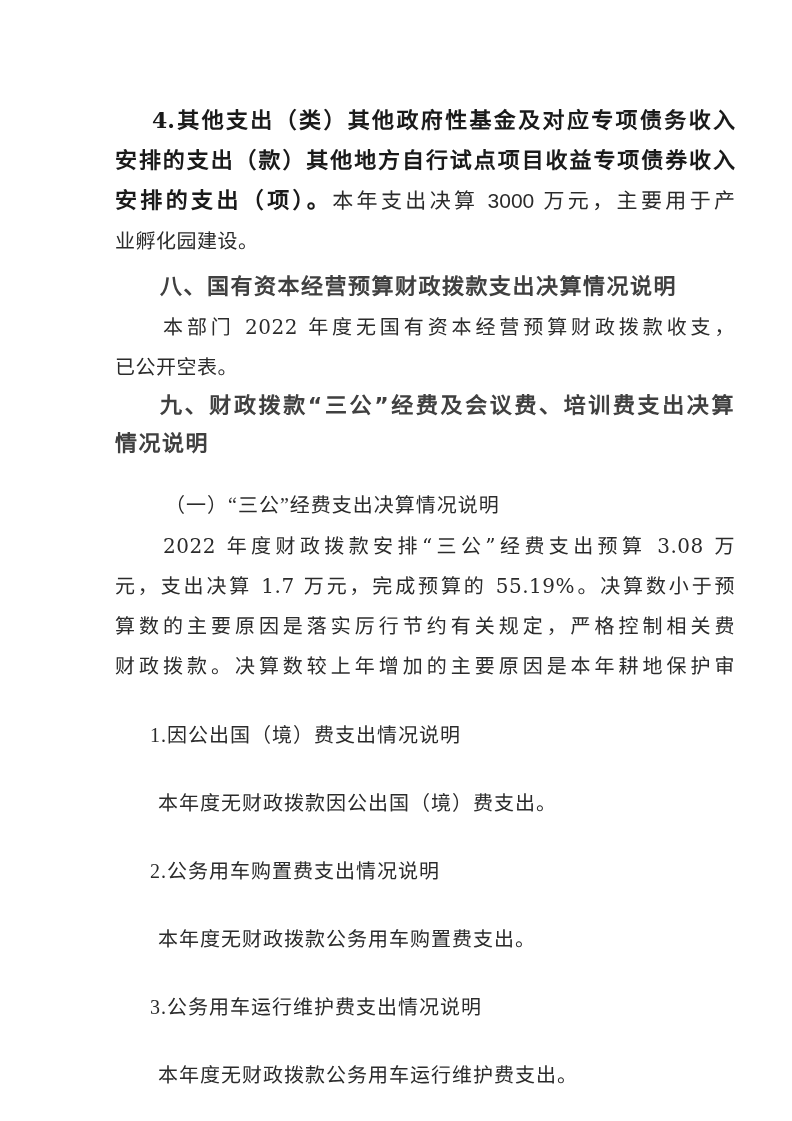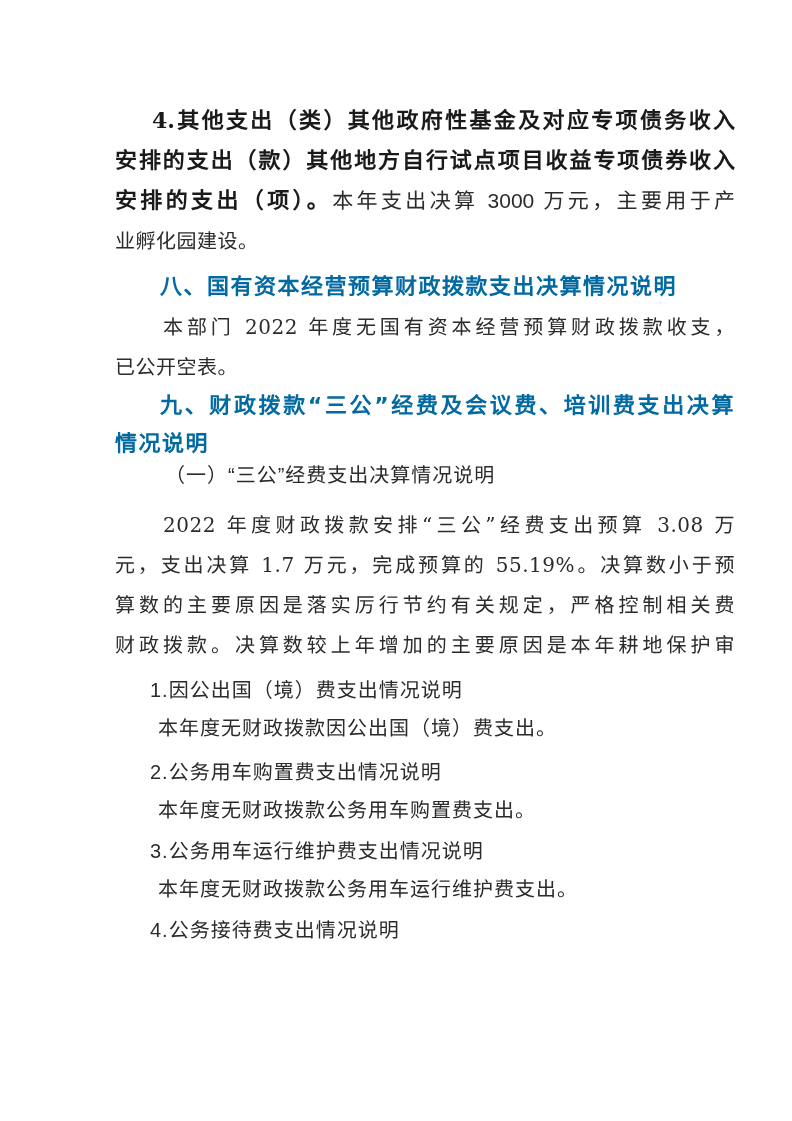"八、国有资本经营预算财政拨款支出决算情况说明" .f-hei { color: #0369a1 -> #404040 }
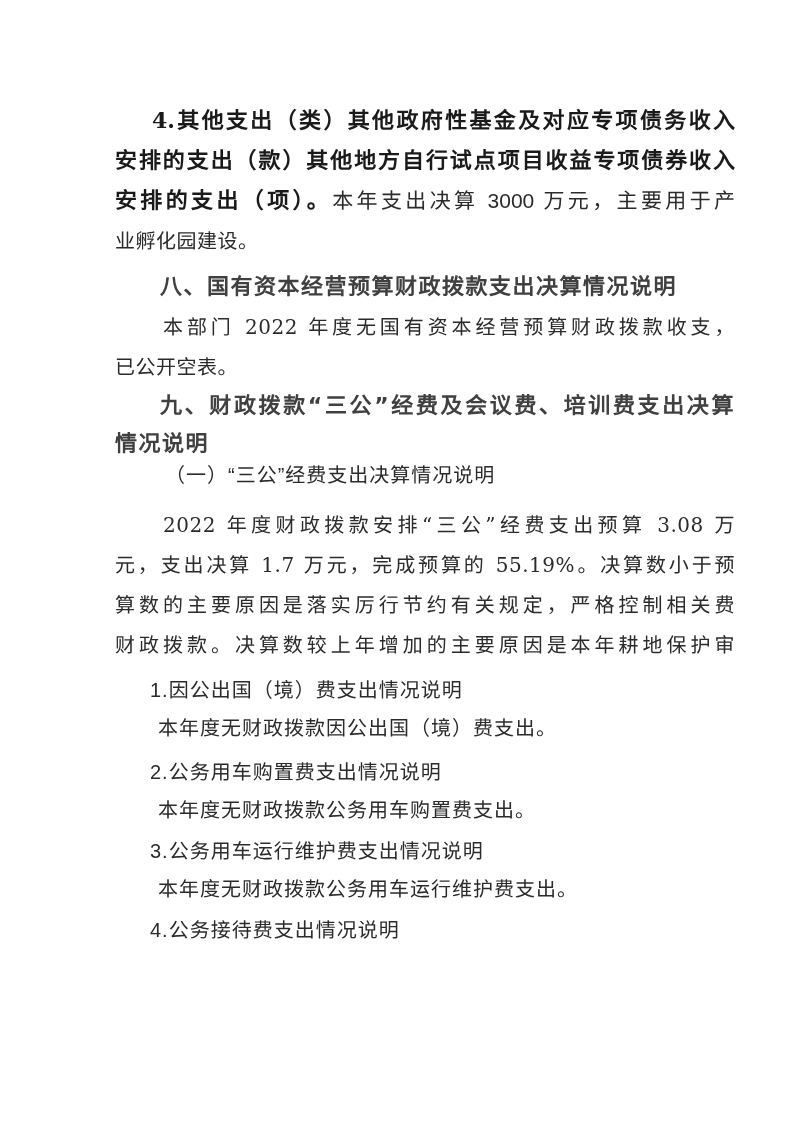"（一）“三公”经费支出决算情况说明" .f-kai { font-family: Liberation Sans, sans-serif -> Liberation Serif, serif; margin-top: none -> 30px }
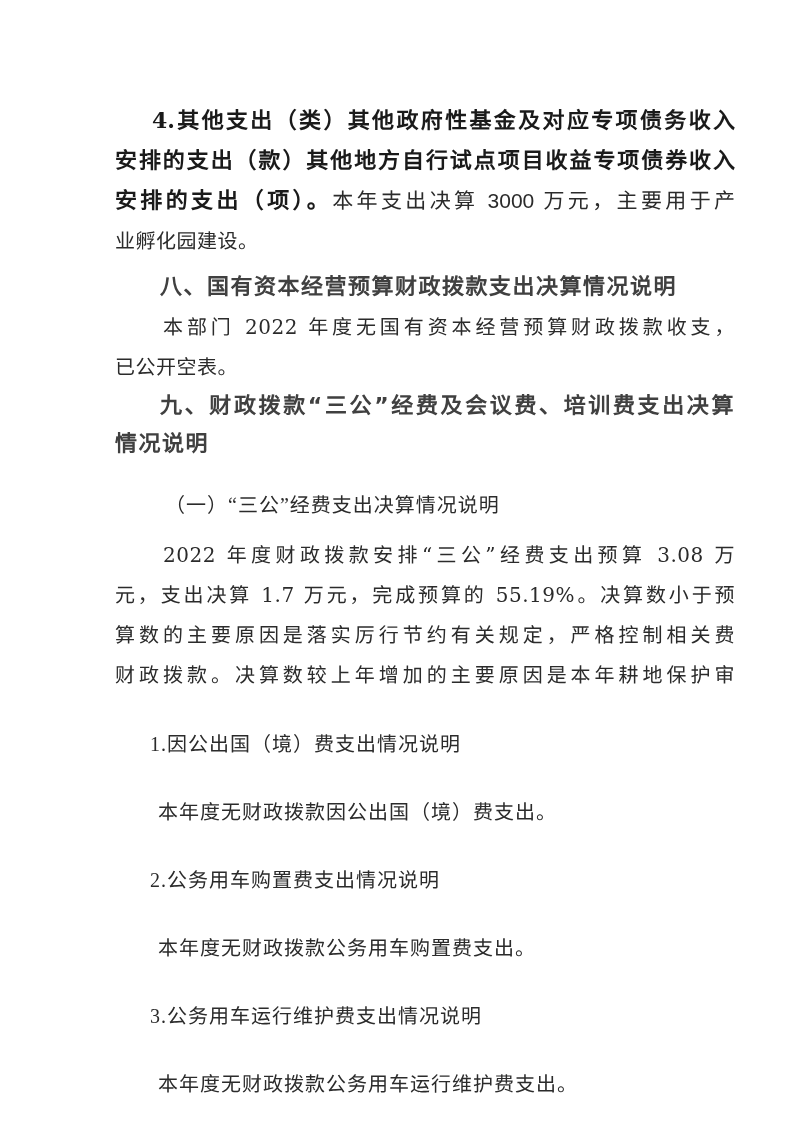"2022 年度财政拨款安排“三公”经费支出预算 3.08 万" .blk-p9 { margin-top: 10px -> 1px }
